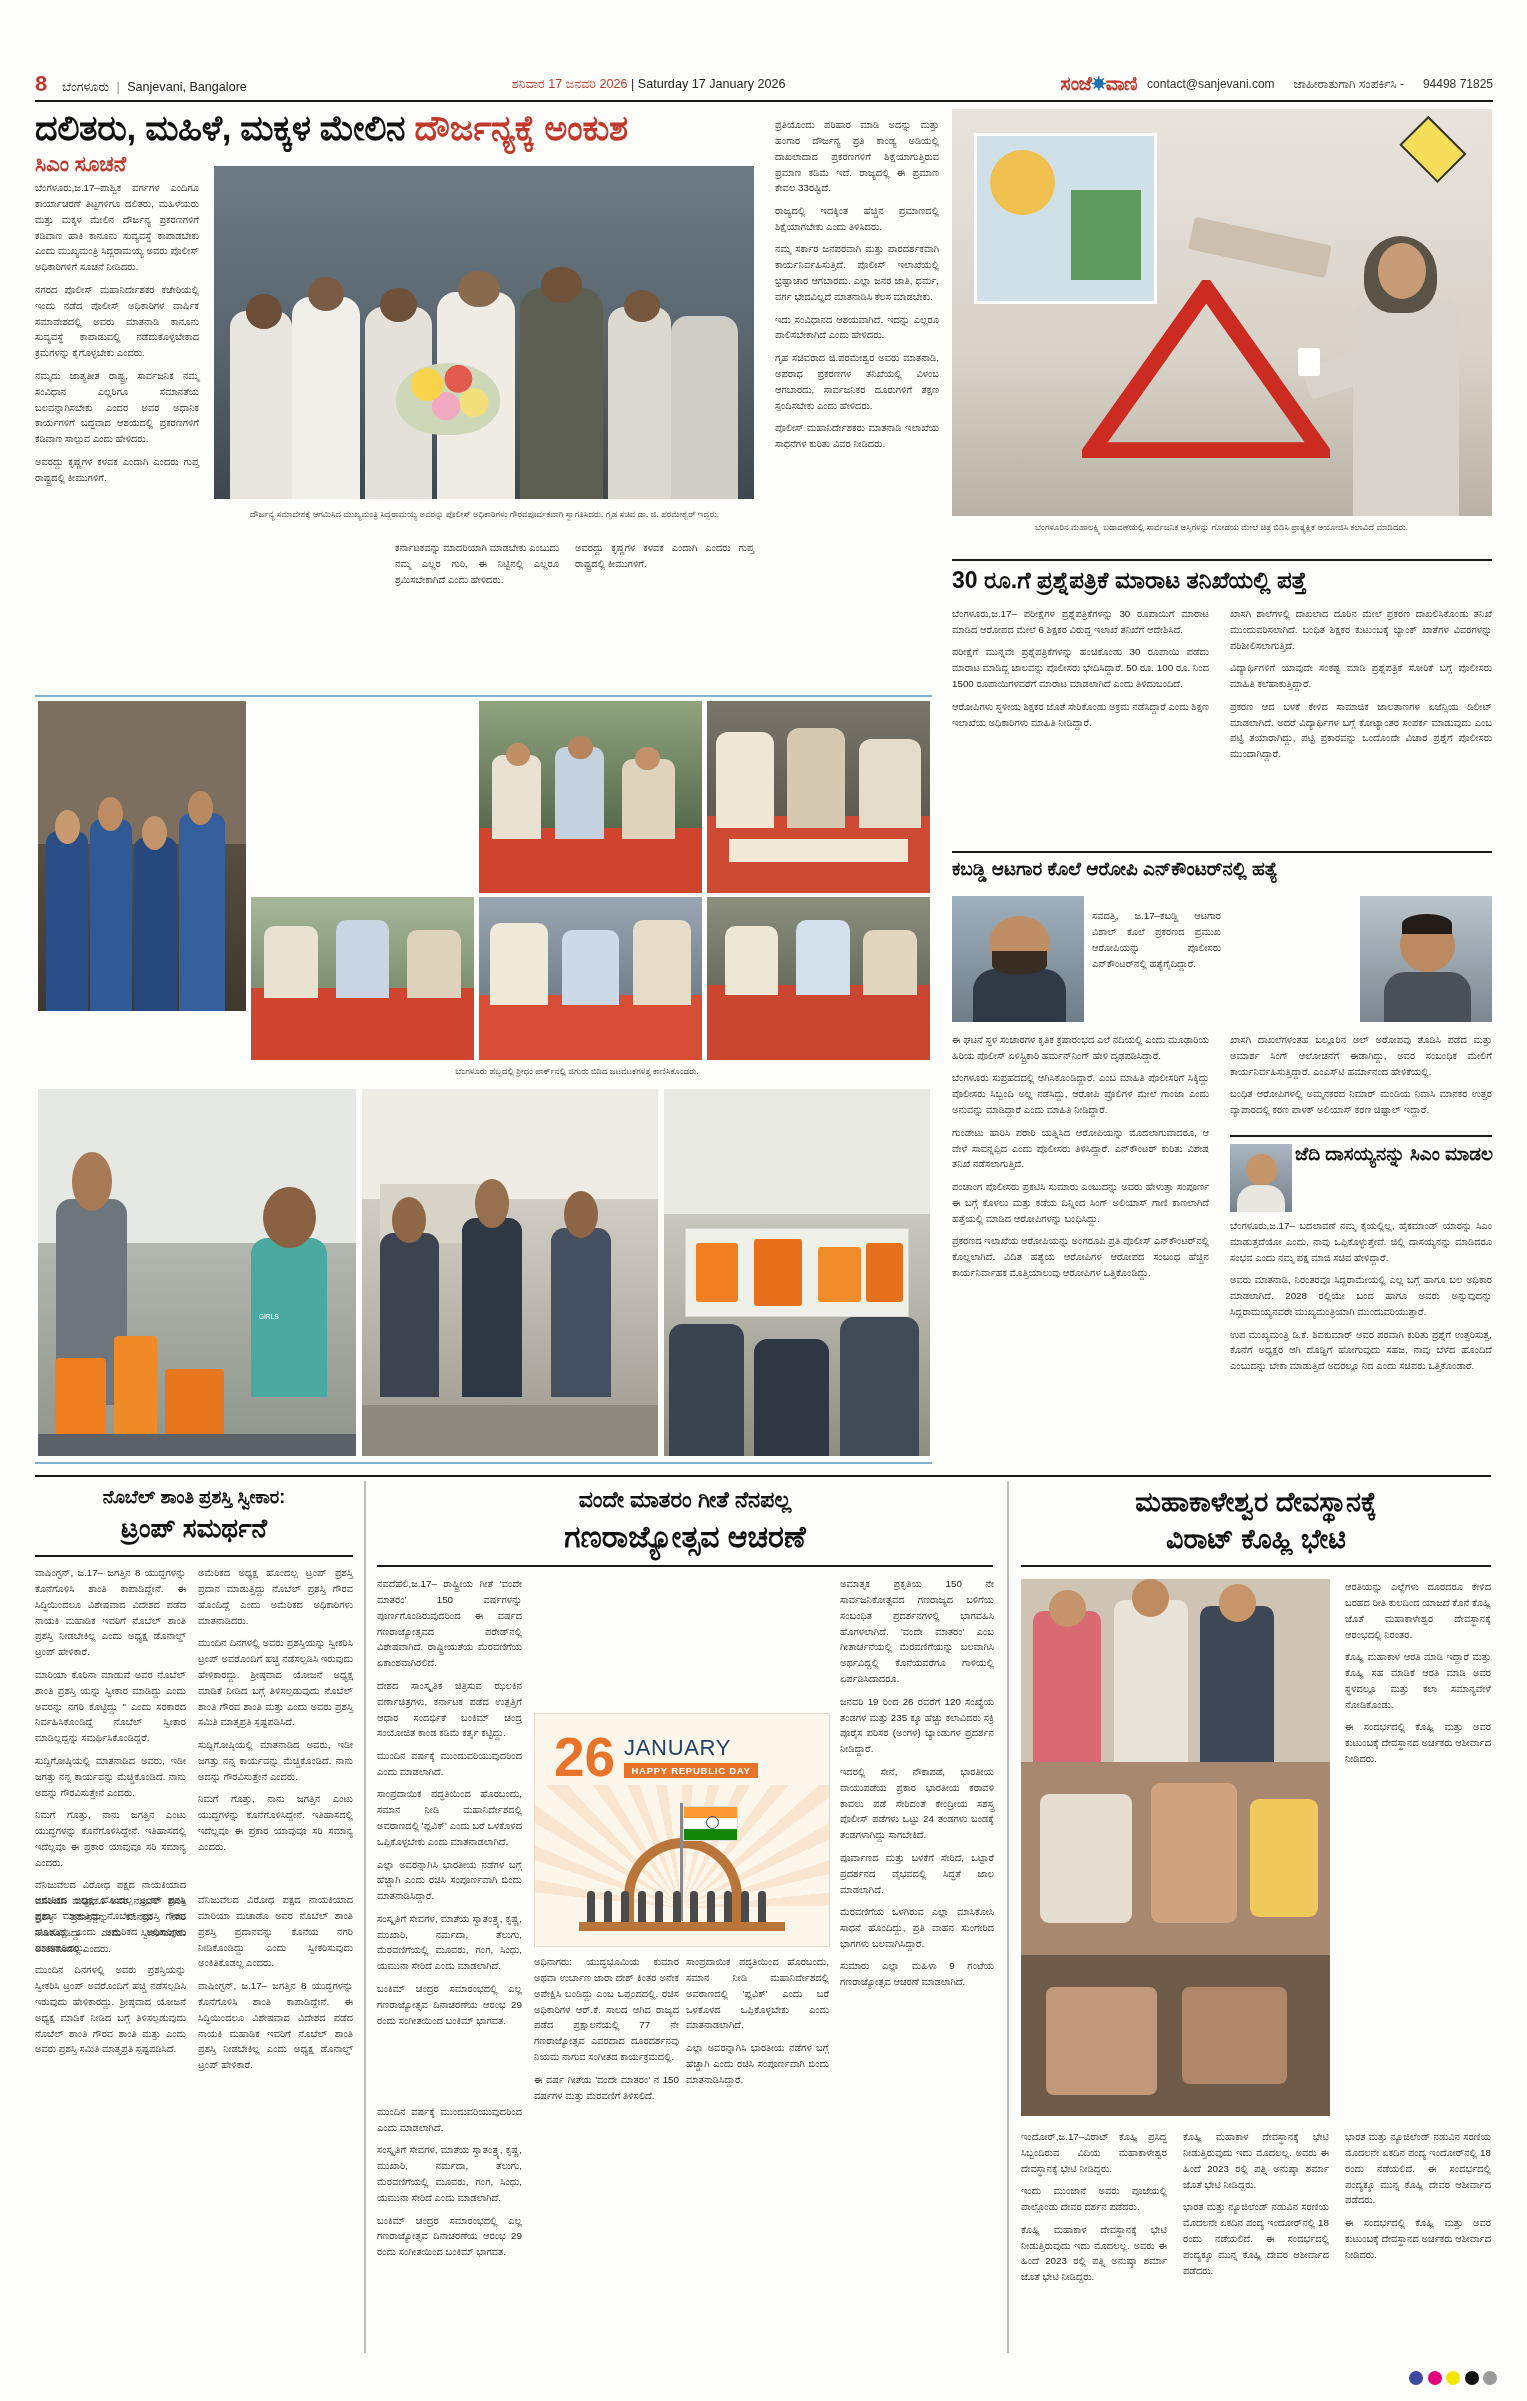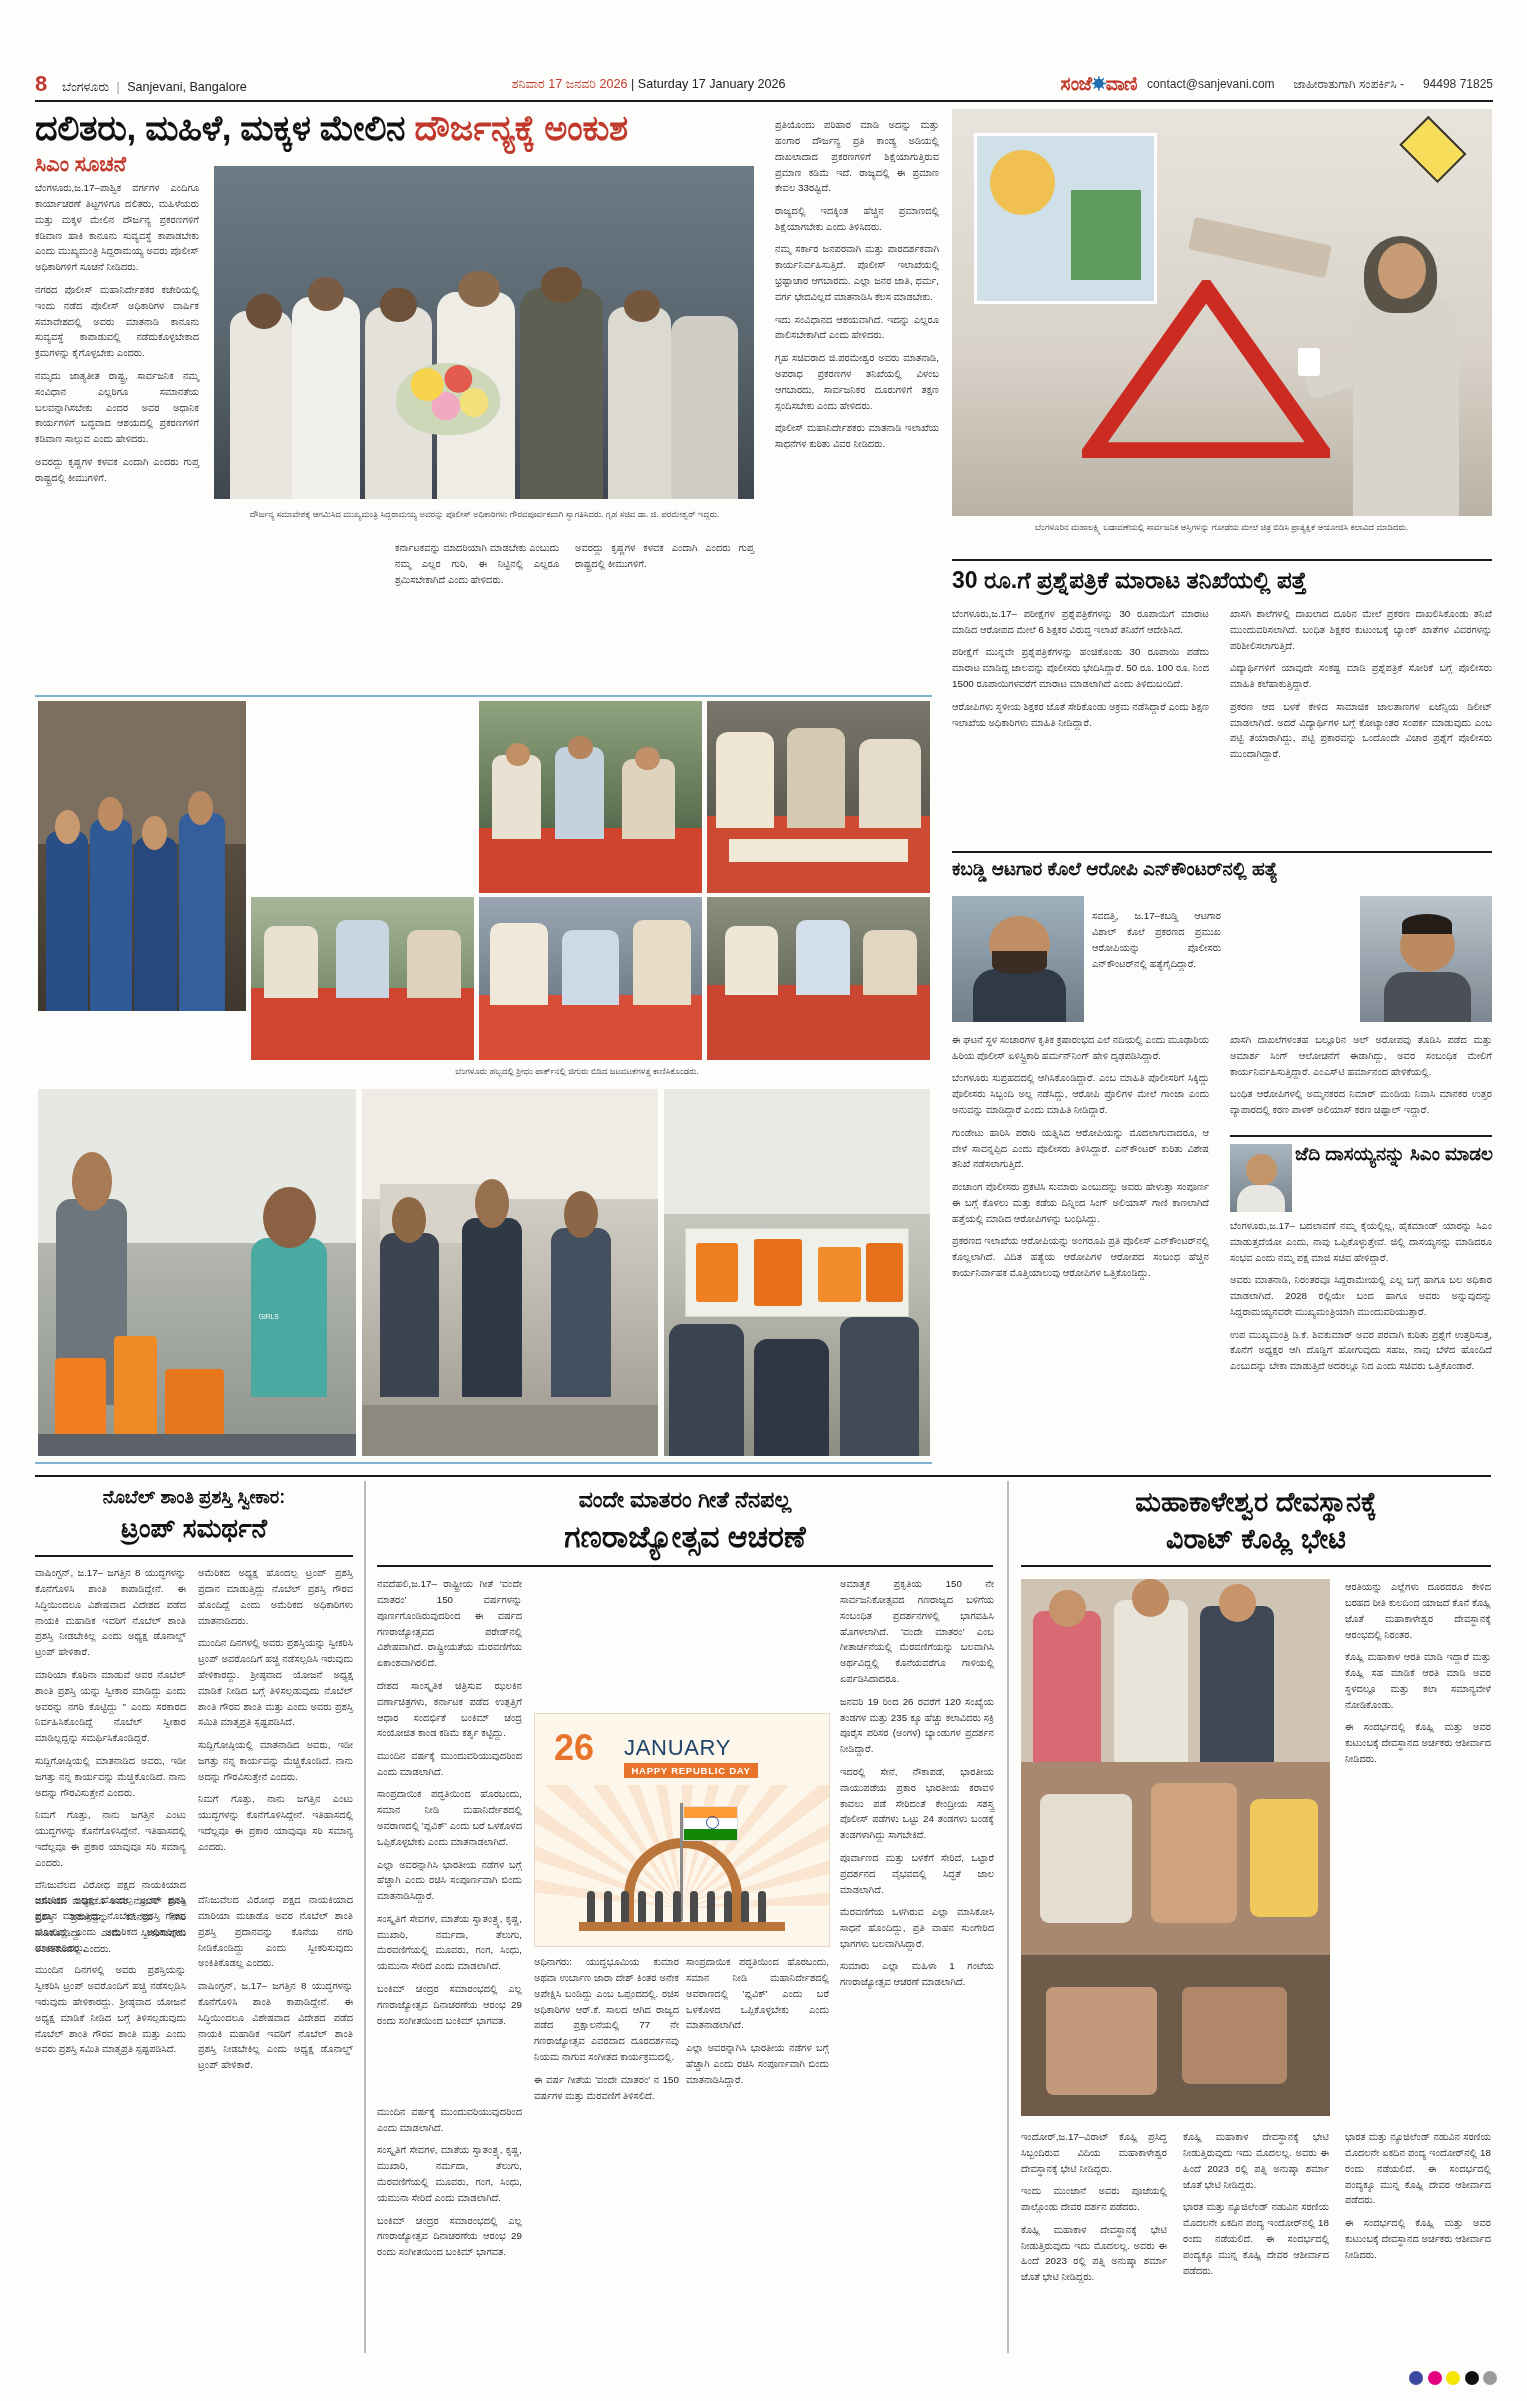"26" .rd-26 { font-size: 36px -> 55px }
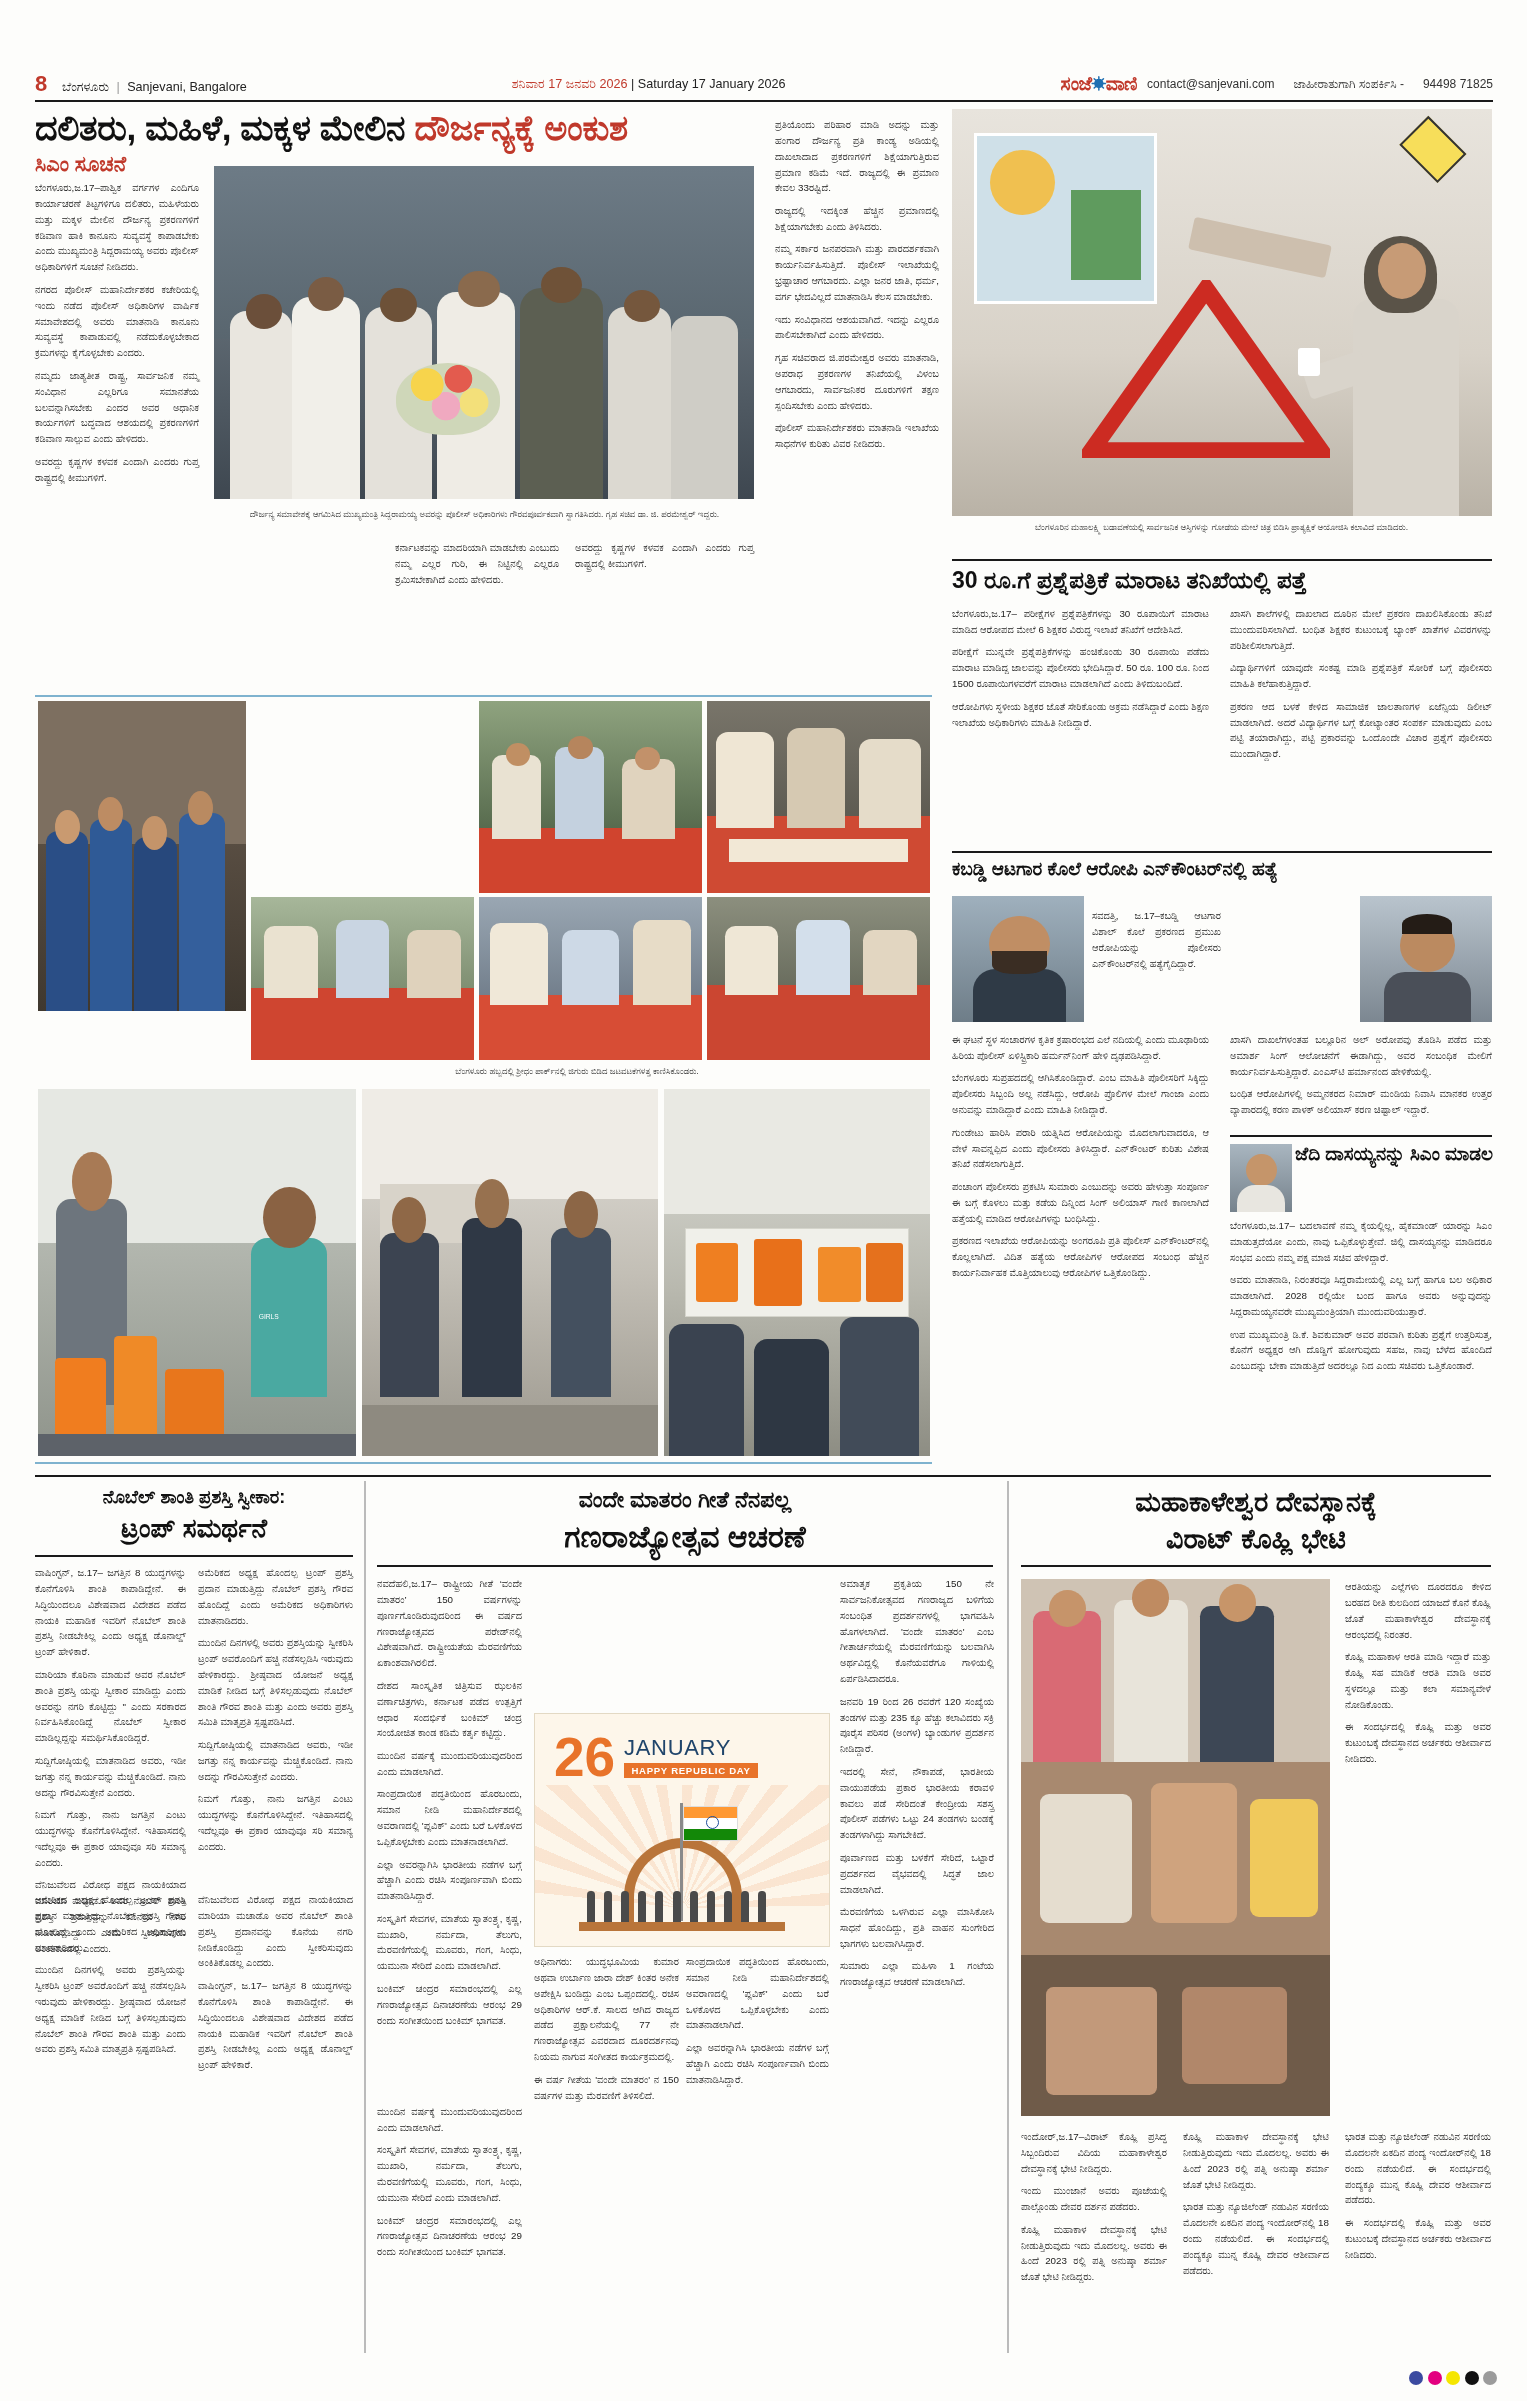"ಸುಮಾರು ಎಲ್ಲಾ ಮಹಿಳಾ 1 ಗಂಟೆಯ" p { text: 1 -> 9 }
